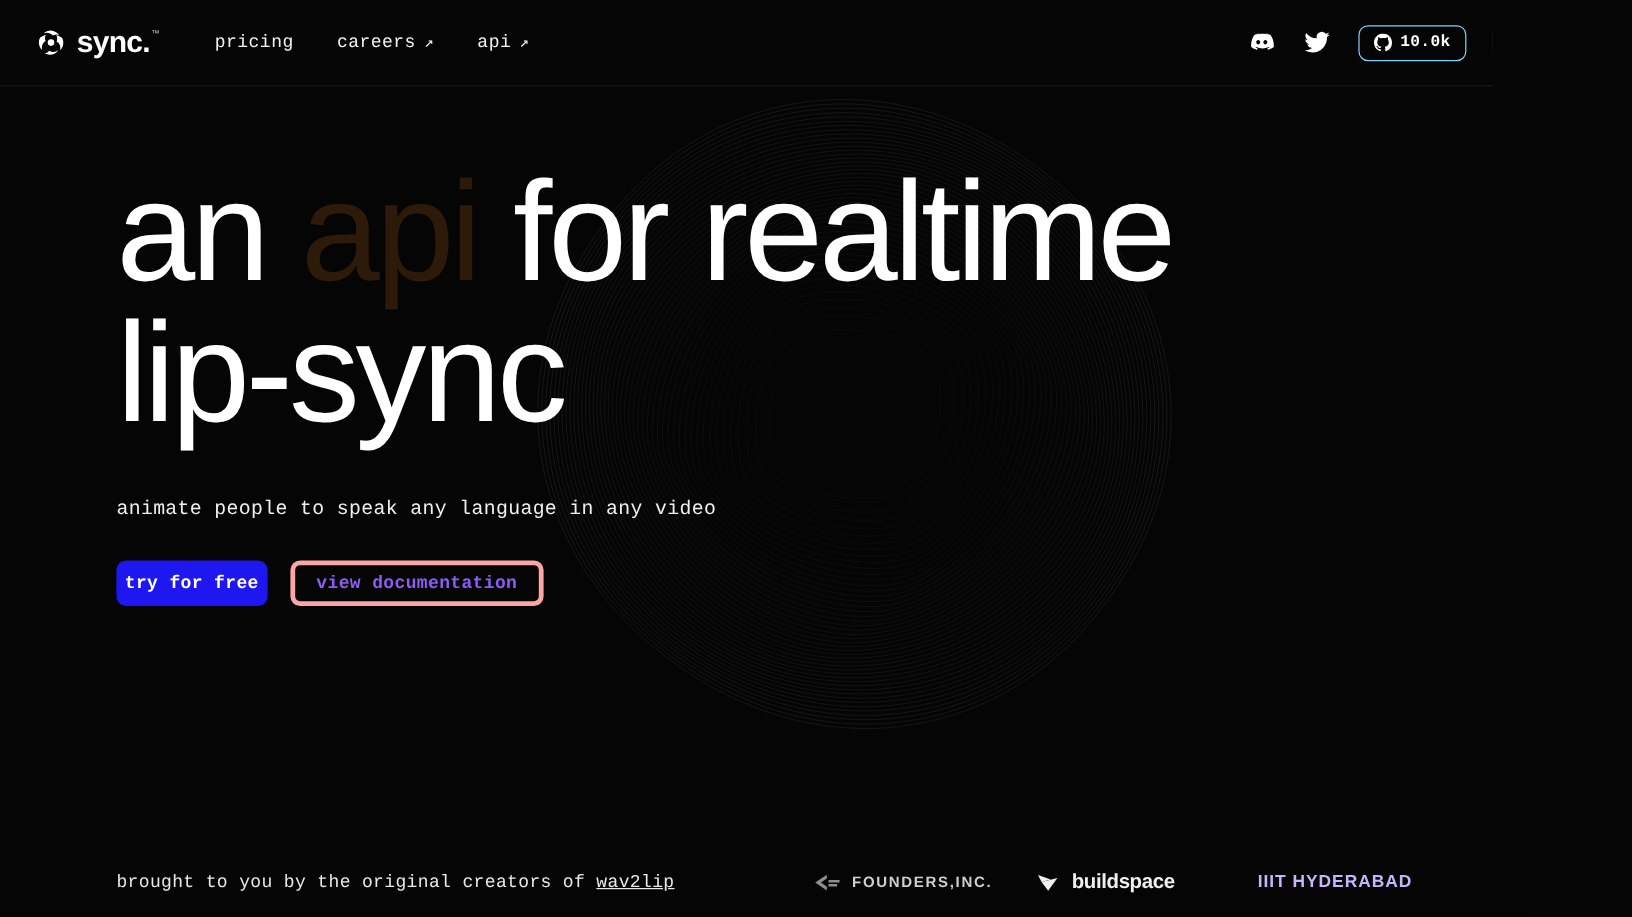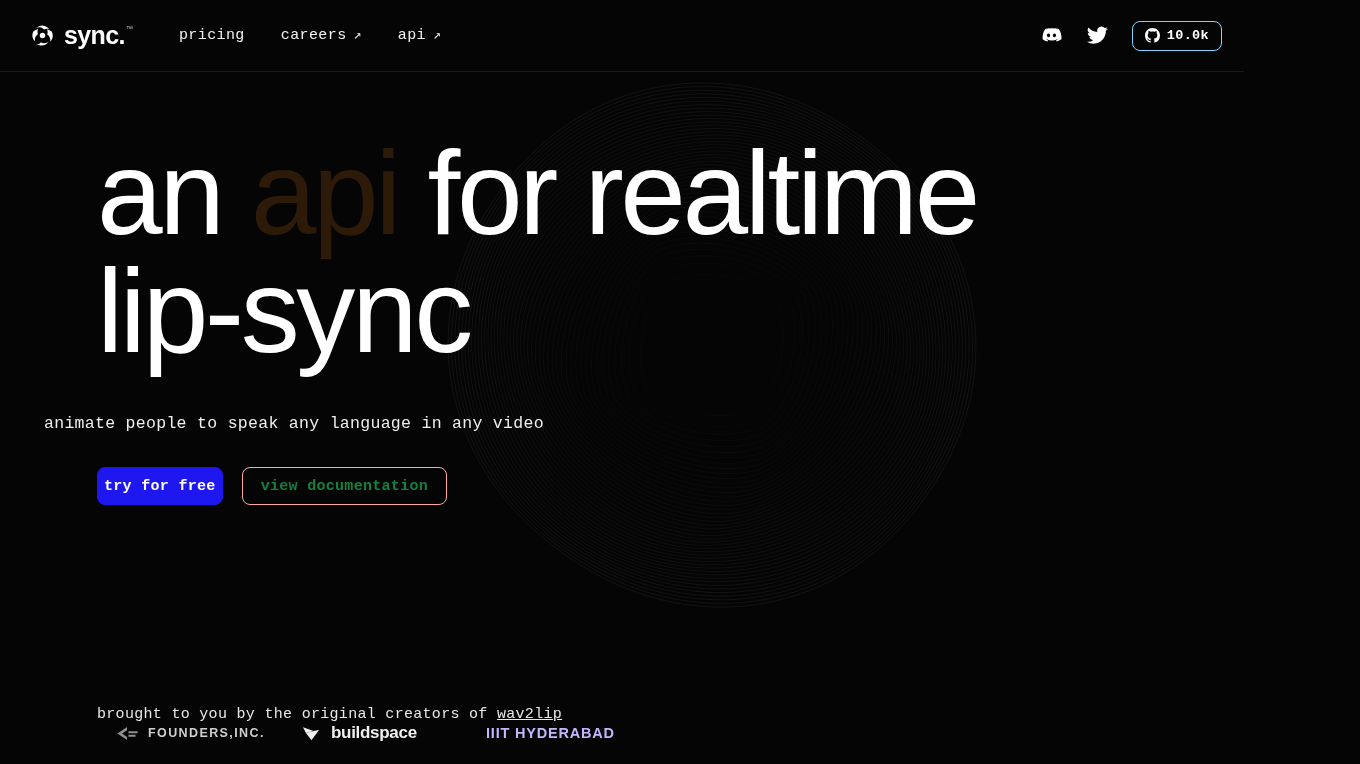"animate people to speak any" .subtitle { margin-left: 44px -> 97px }
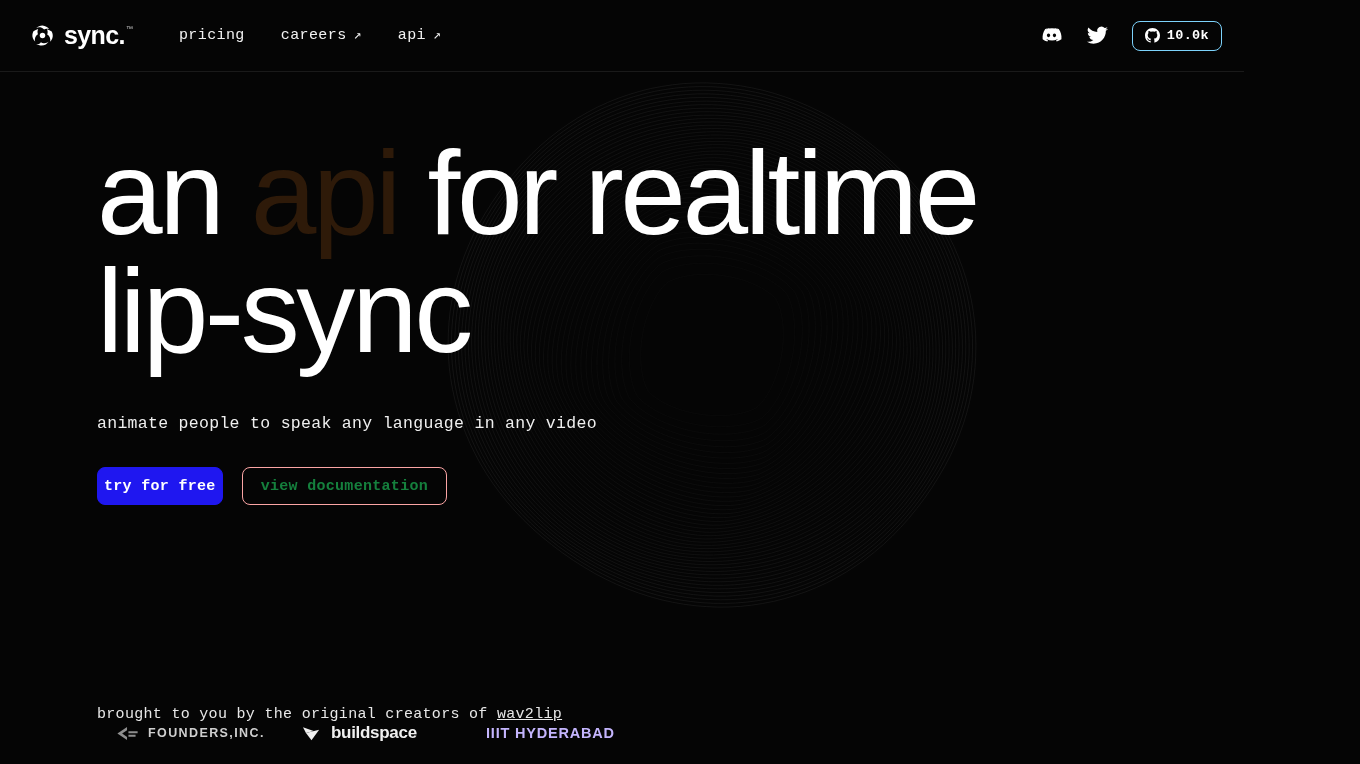"view documentation" .btn-secondary { border: 1px solid #fca5a5 -> 4px solid #fca5a5; color: #15803d -> #8b5cf6 }
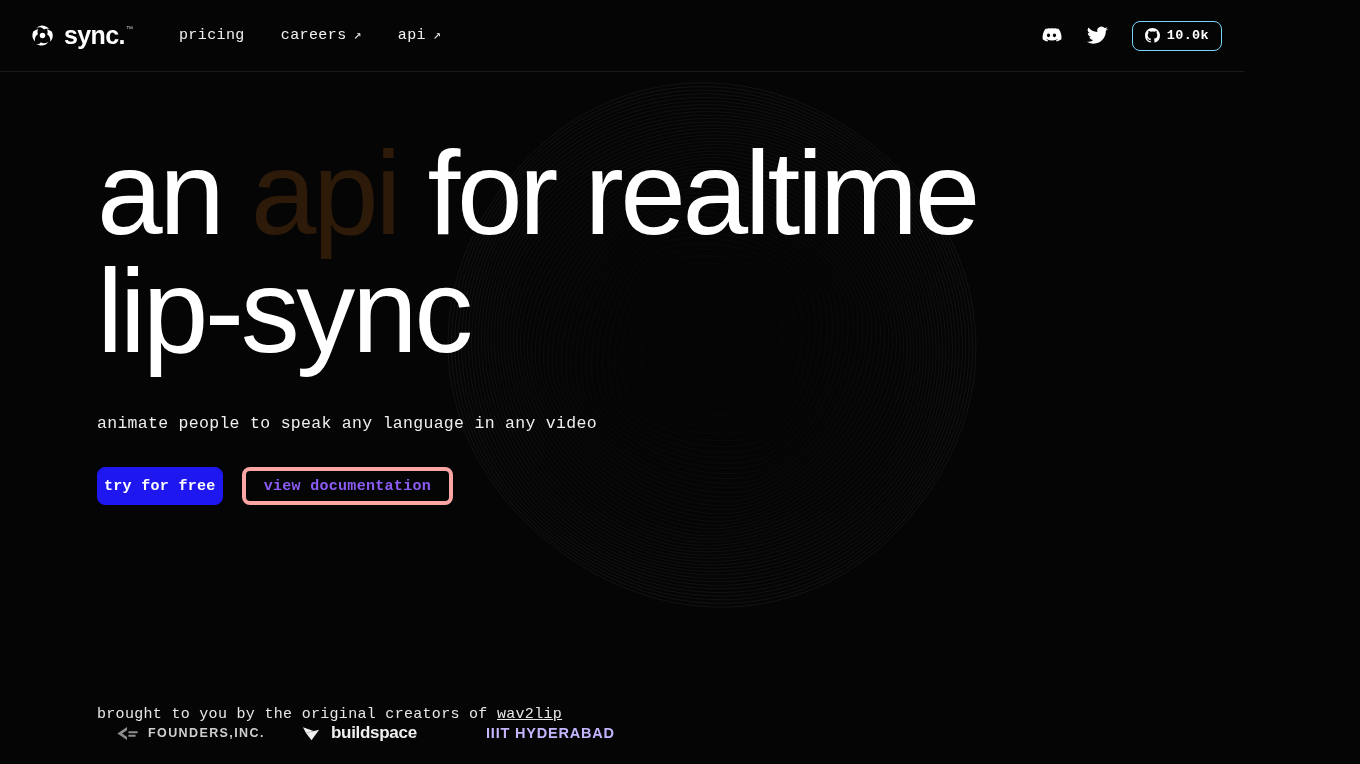"brought to you by the" .bottom { align-items: flex-start -> center; flex-direction: column -> none }
